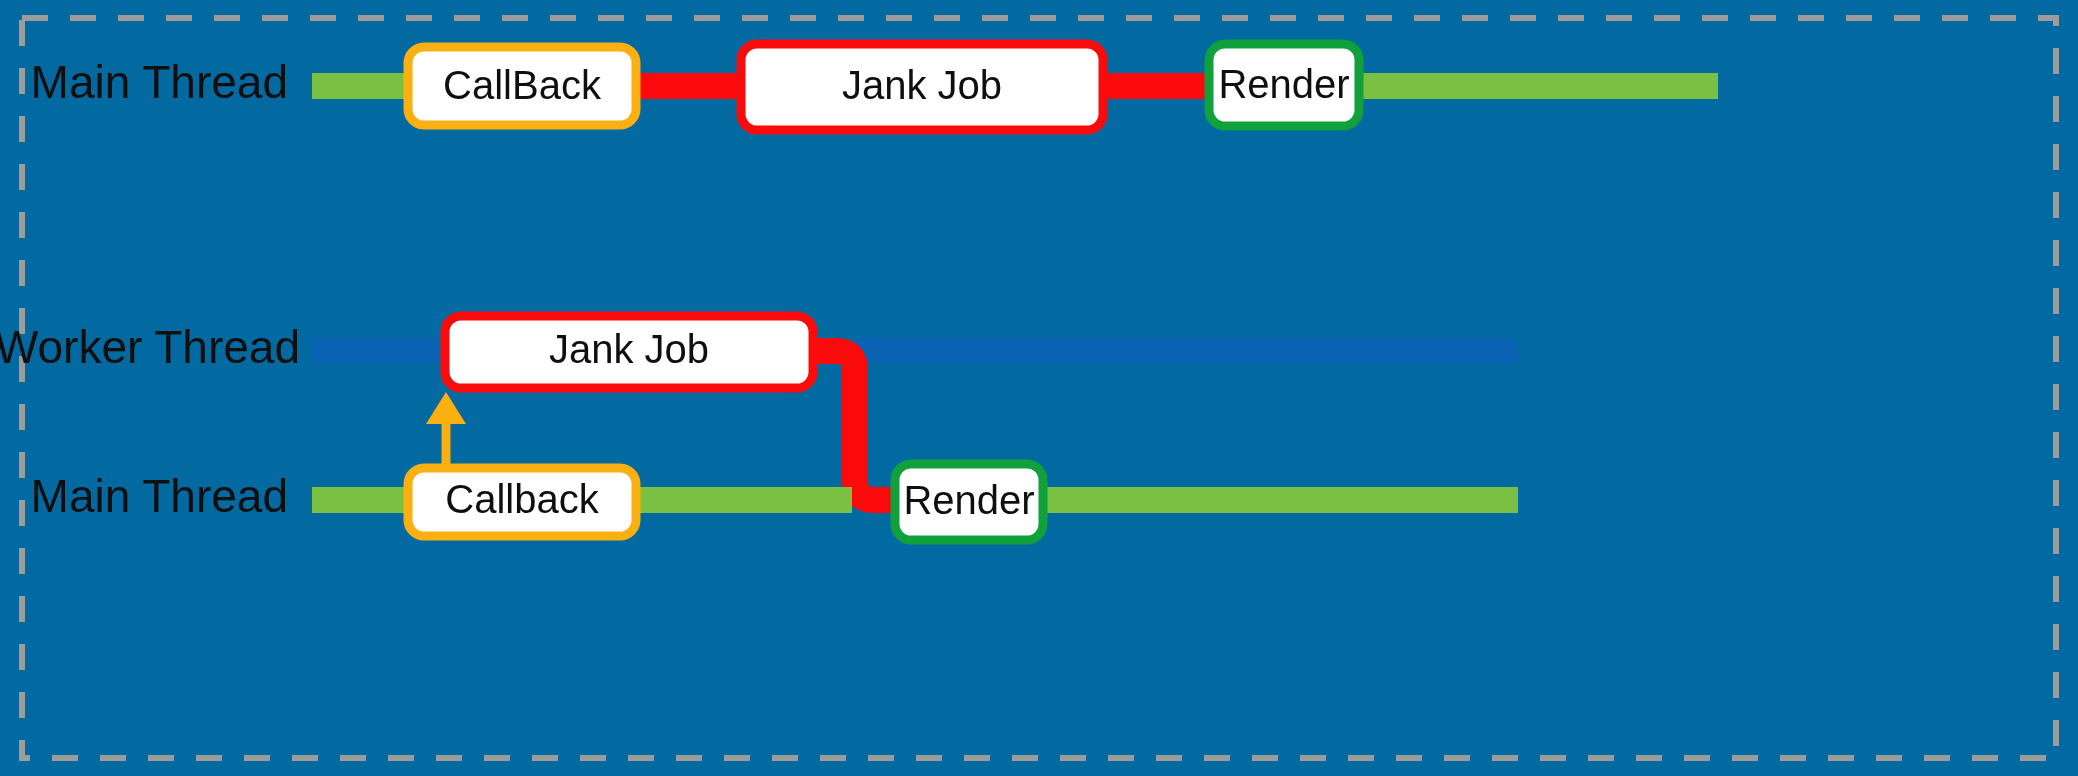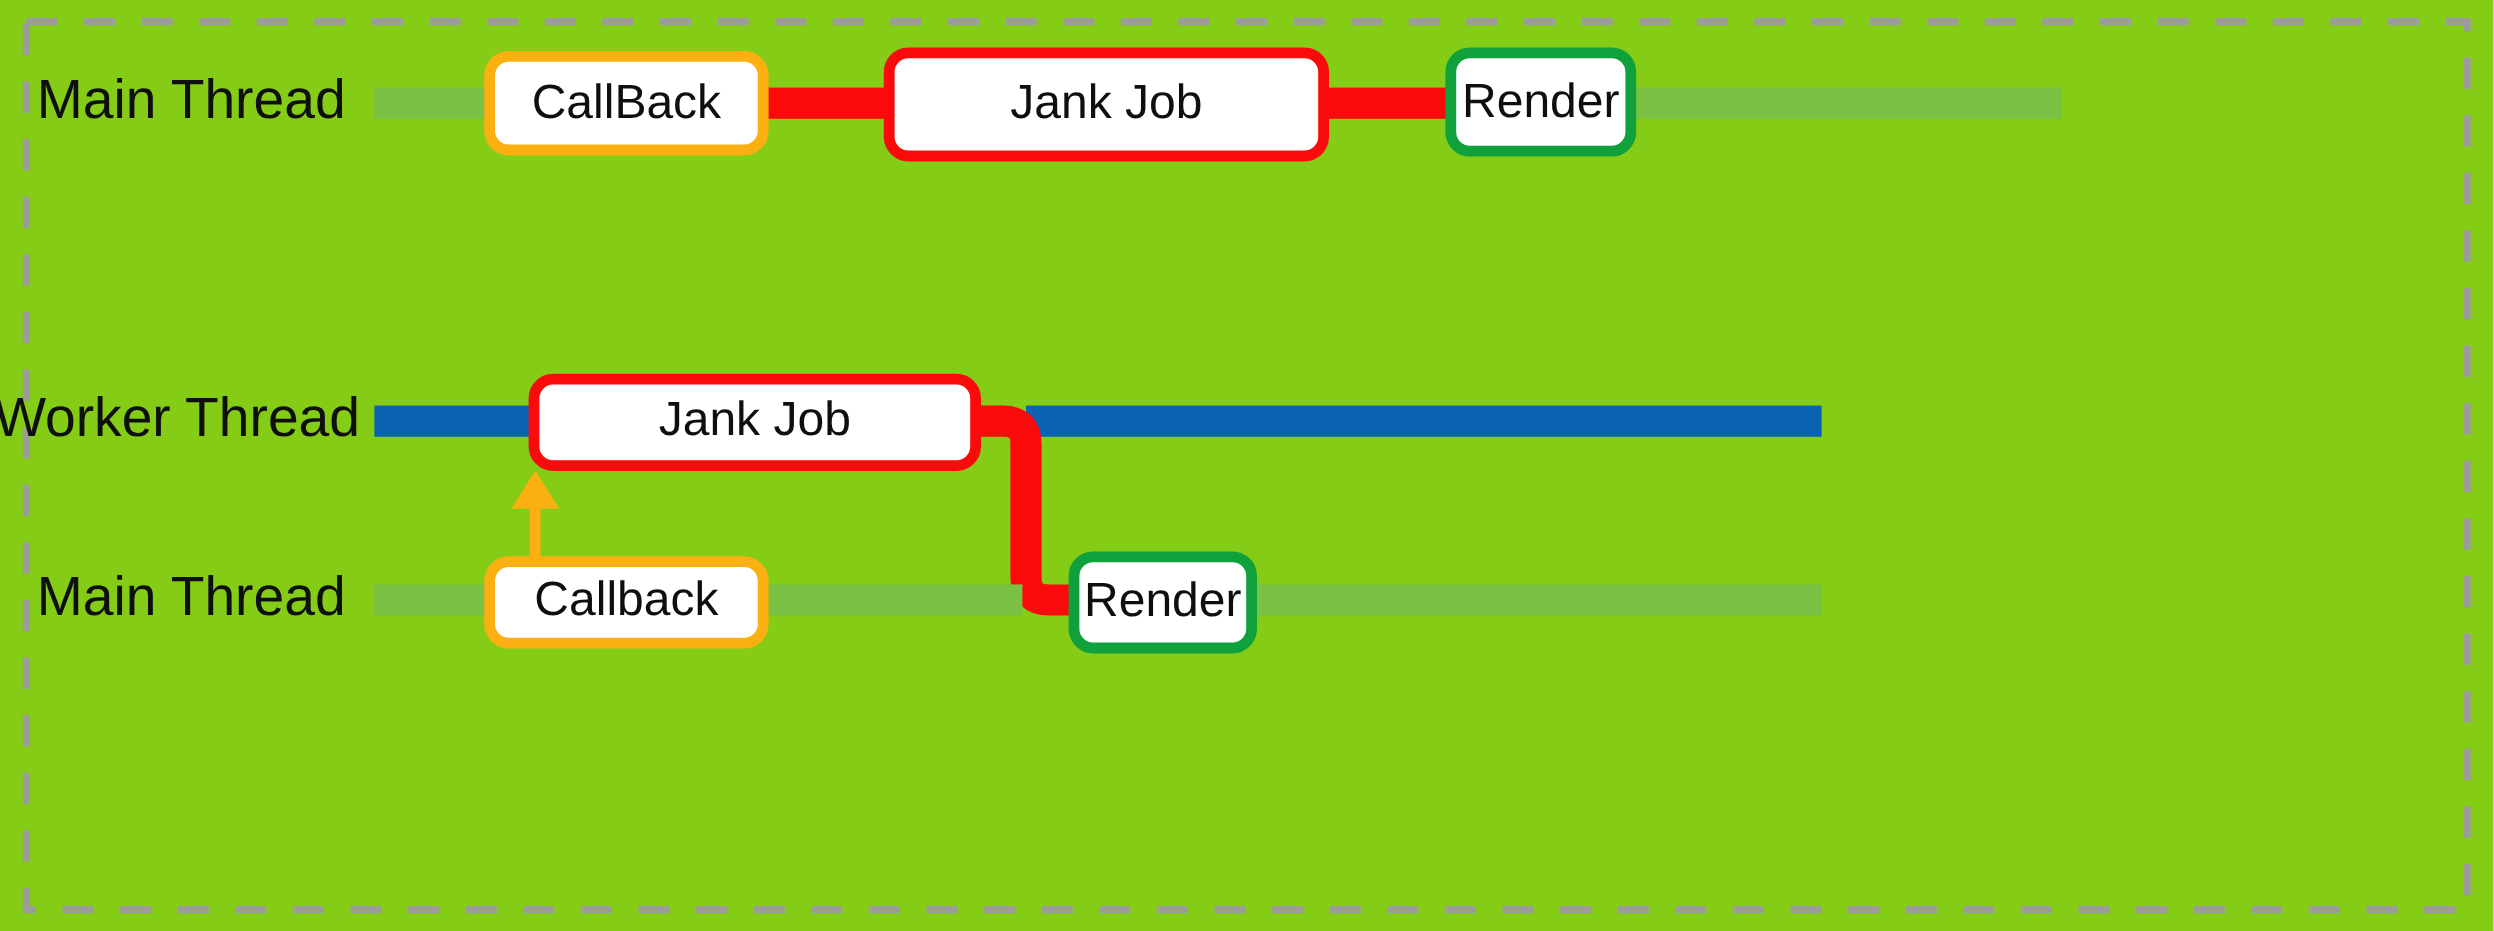"Main Thread" #stage { background: #84cc16 -> #0369a1 }
